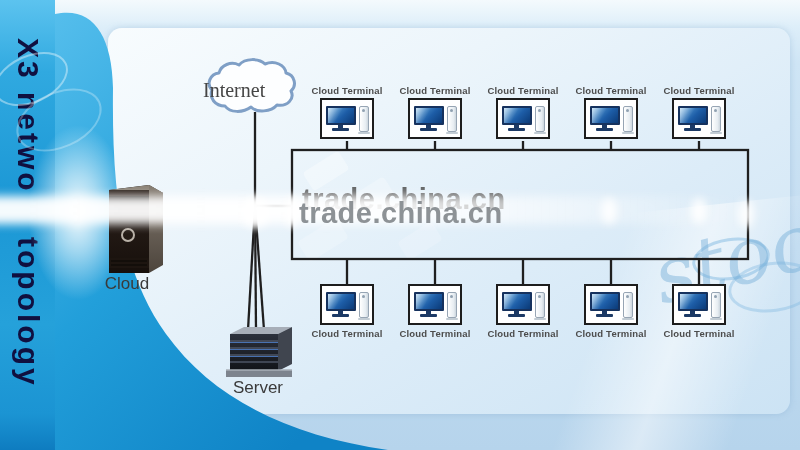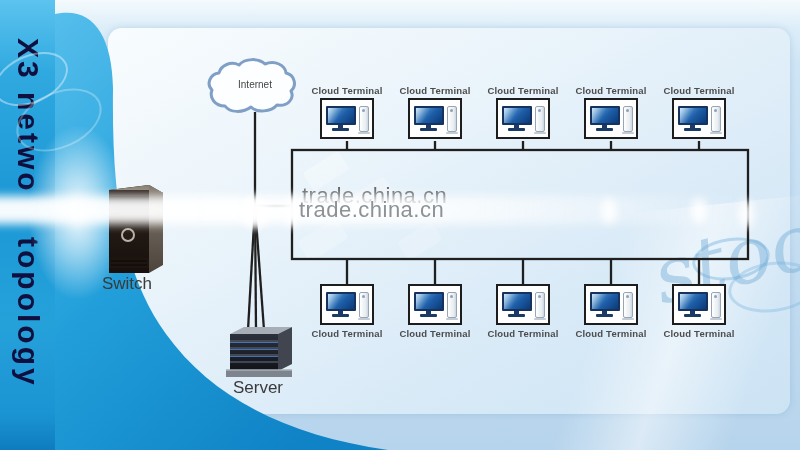"Internet" .cloud-label { font-family: none -> Liberation Serif, serif; font-size: 10px -> 20px; text-align: center -> none }
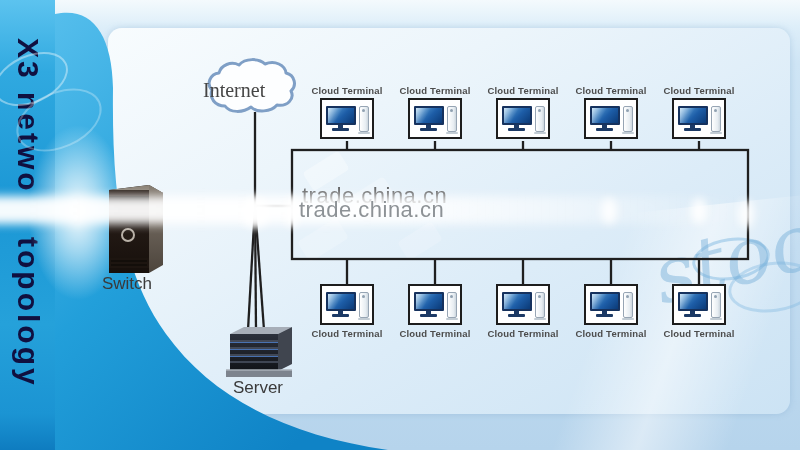"trade.china.cn" .wm { font-size: 22px -> 29px; font-weight: none -> bold }
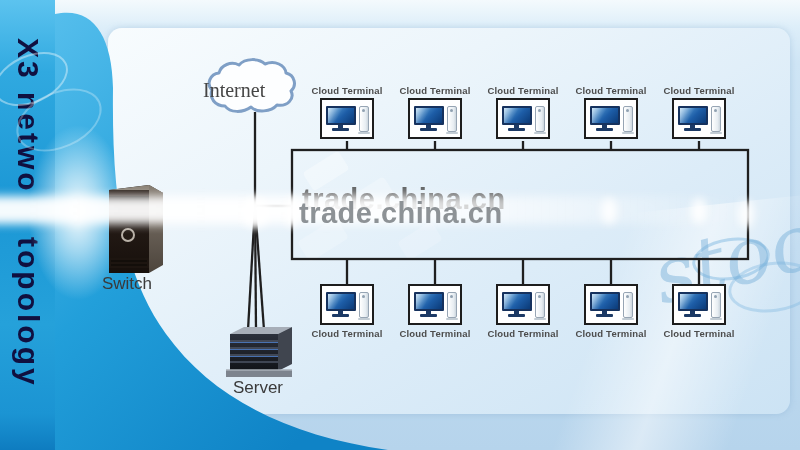"Switch" div.server-label { text: Switch -> Cloud }
